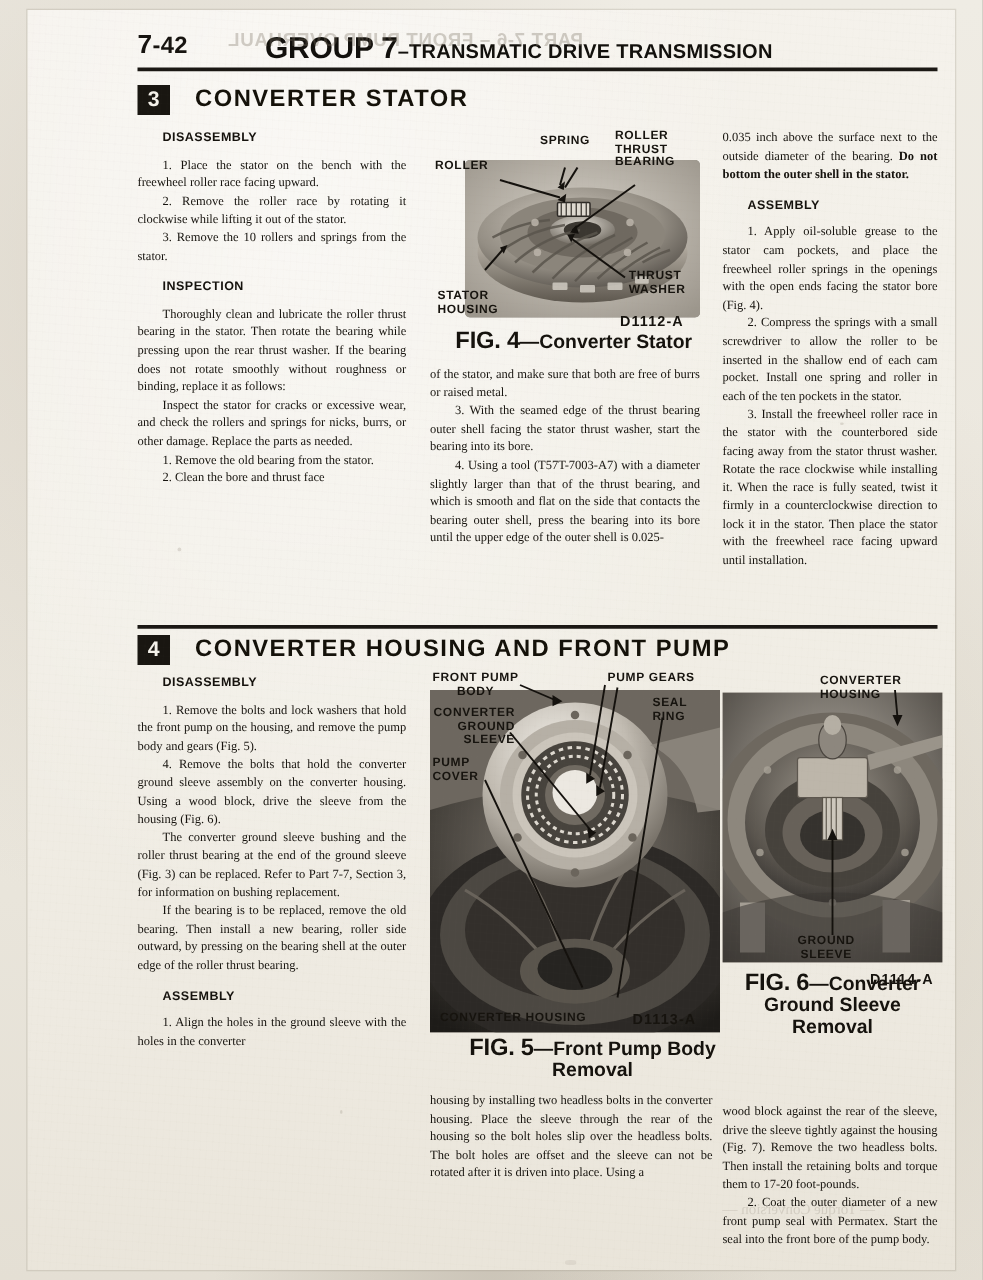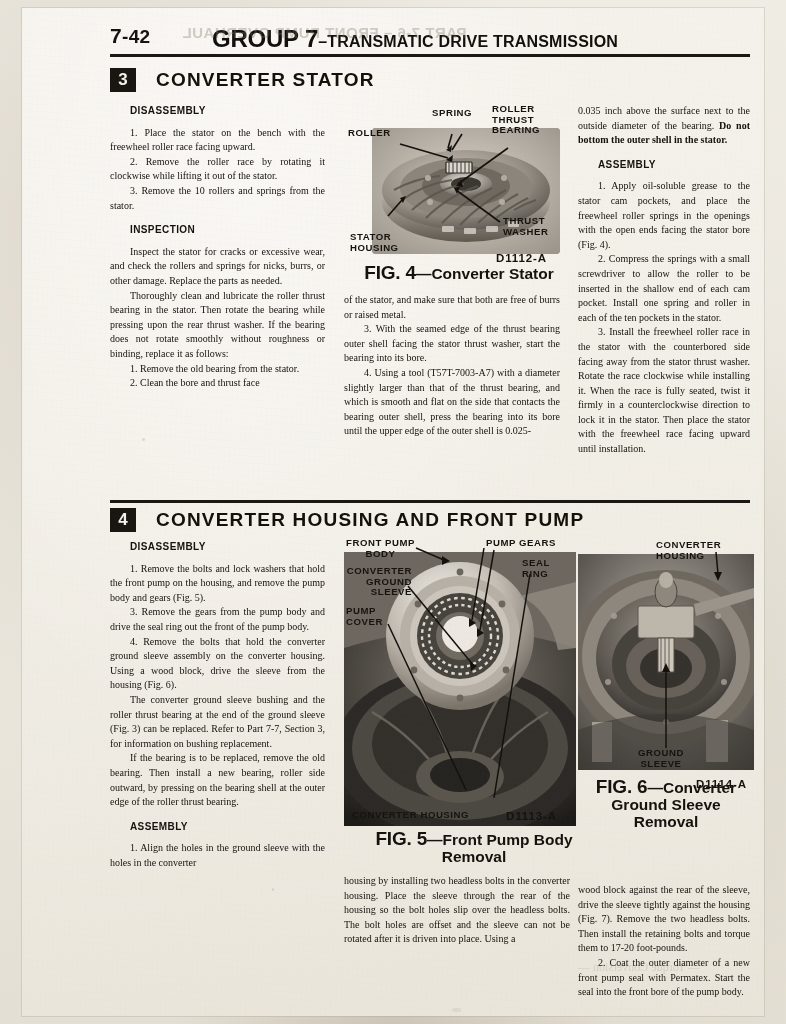"Inspect the stator for cracks" p { order: before "Thoroughly clean and lubricate the" -> after "Thoroughly clean and lubricate the" }
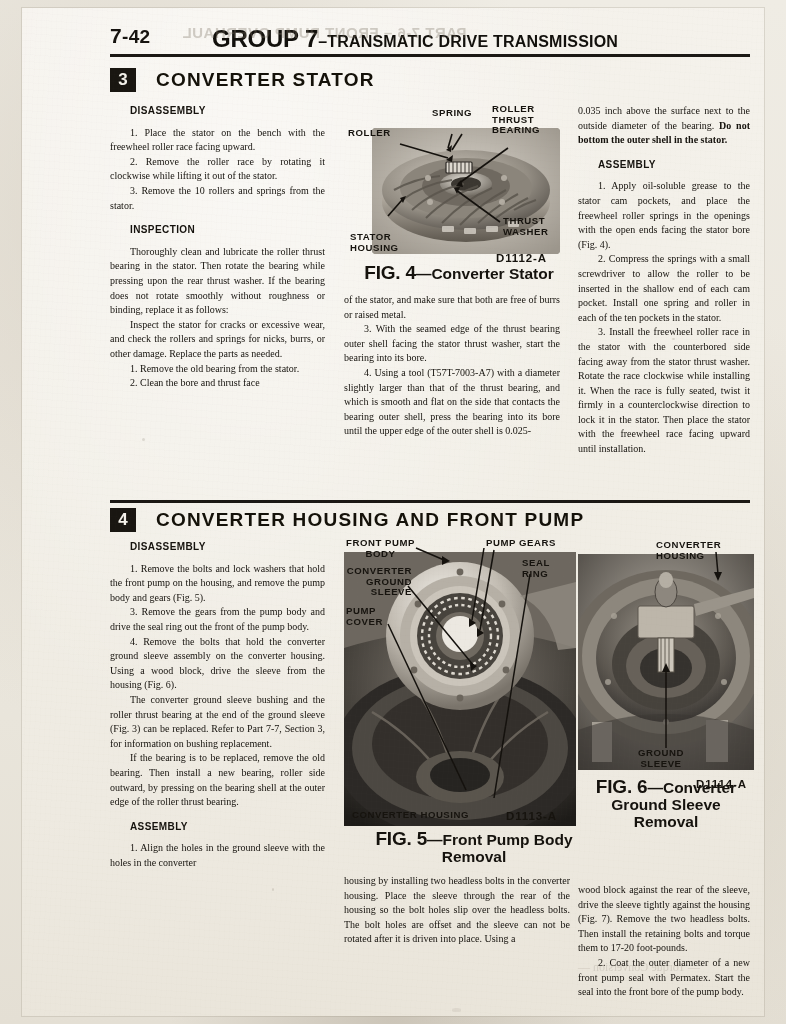"3. Remove the gears from" p { html: <p>3. Remove the gears from the pump body and drive the seal ring out the front of the pump body.</p> -> none }
